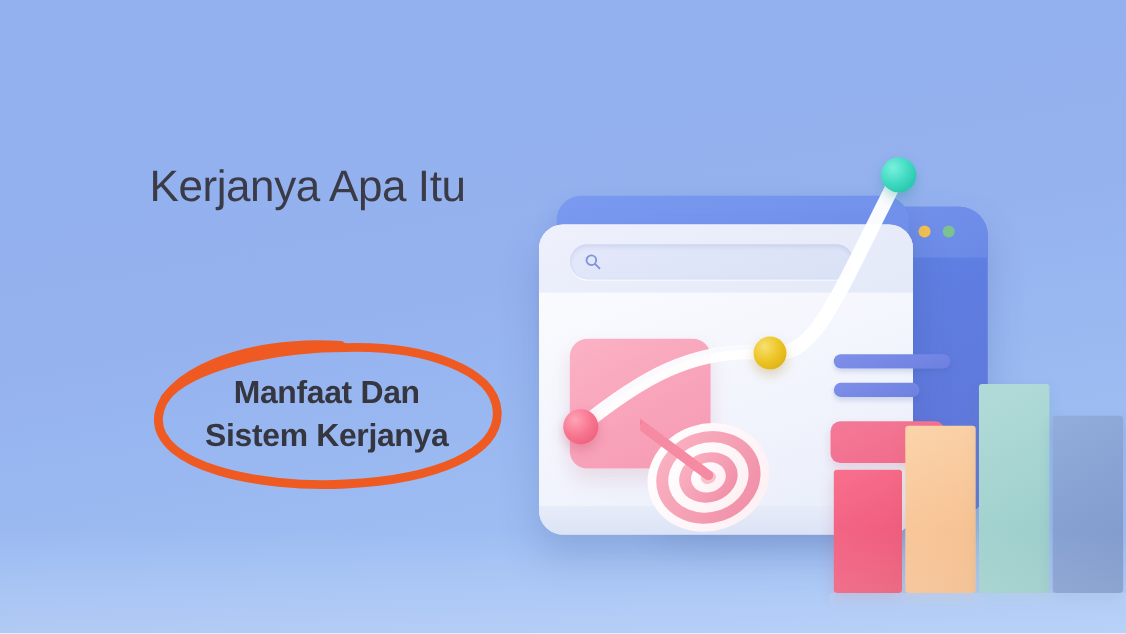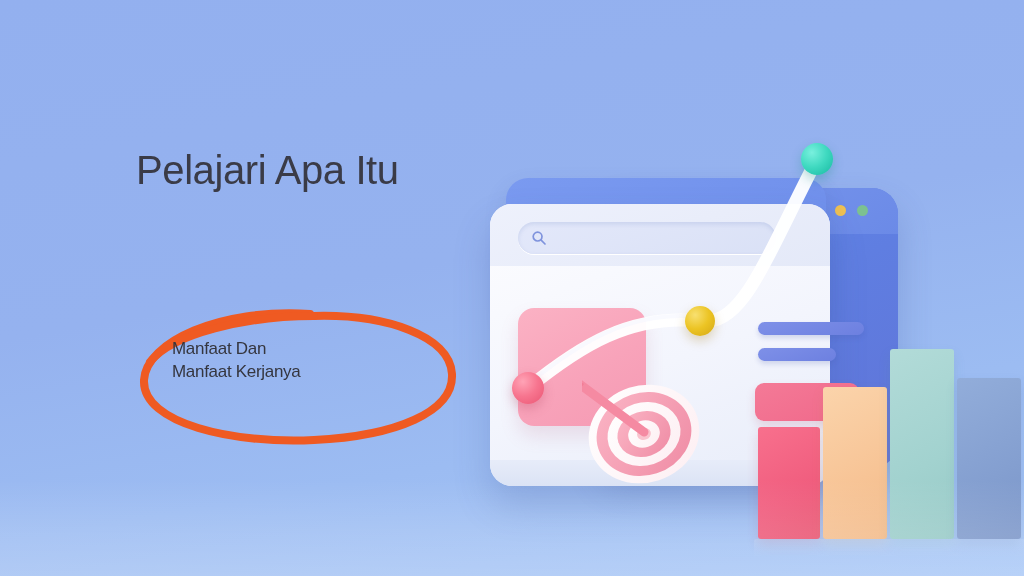"Pelajari Apa Itu" div { text: Pelajari -> Kerjanya }
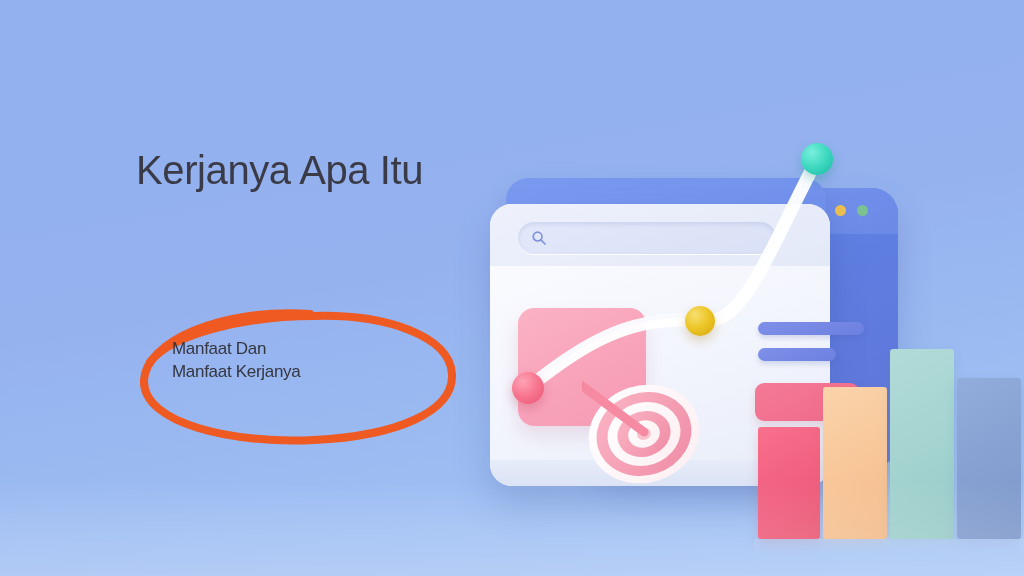"Manfaat Dan" #subtitle-text { font-size: 17px -> 29px; font-weight: 400 -> 700; text-align: left -> center }
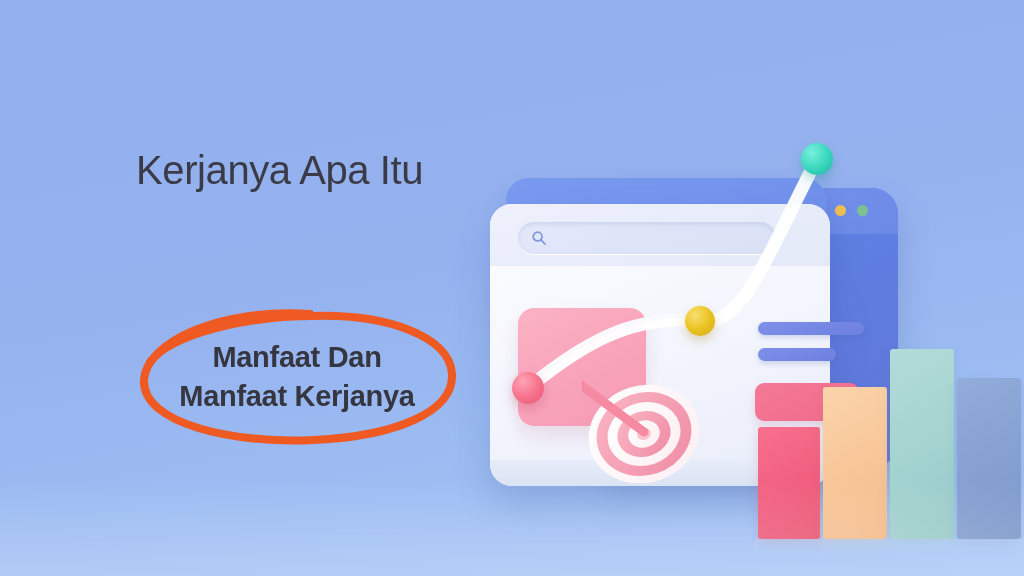"Manfaat Kerjanya" span { text: Manfaat -> Sistem }
